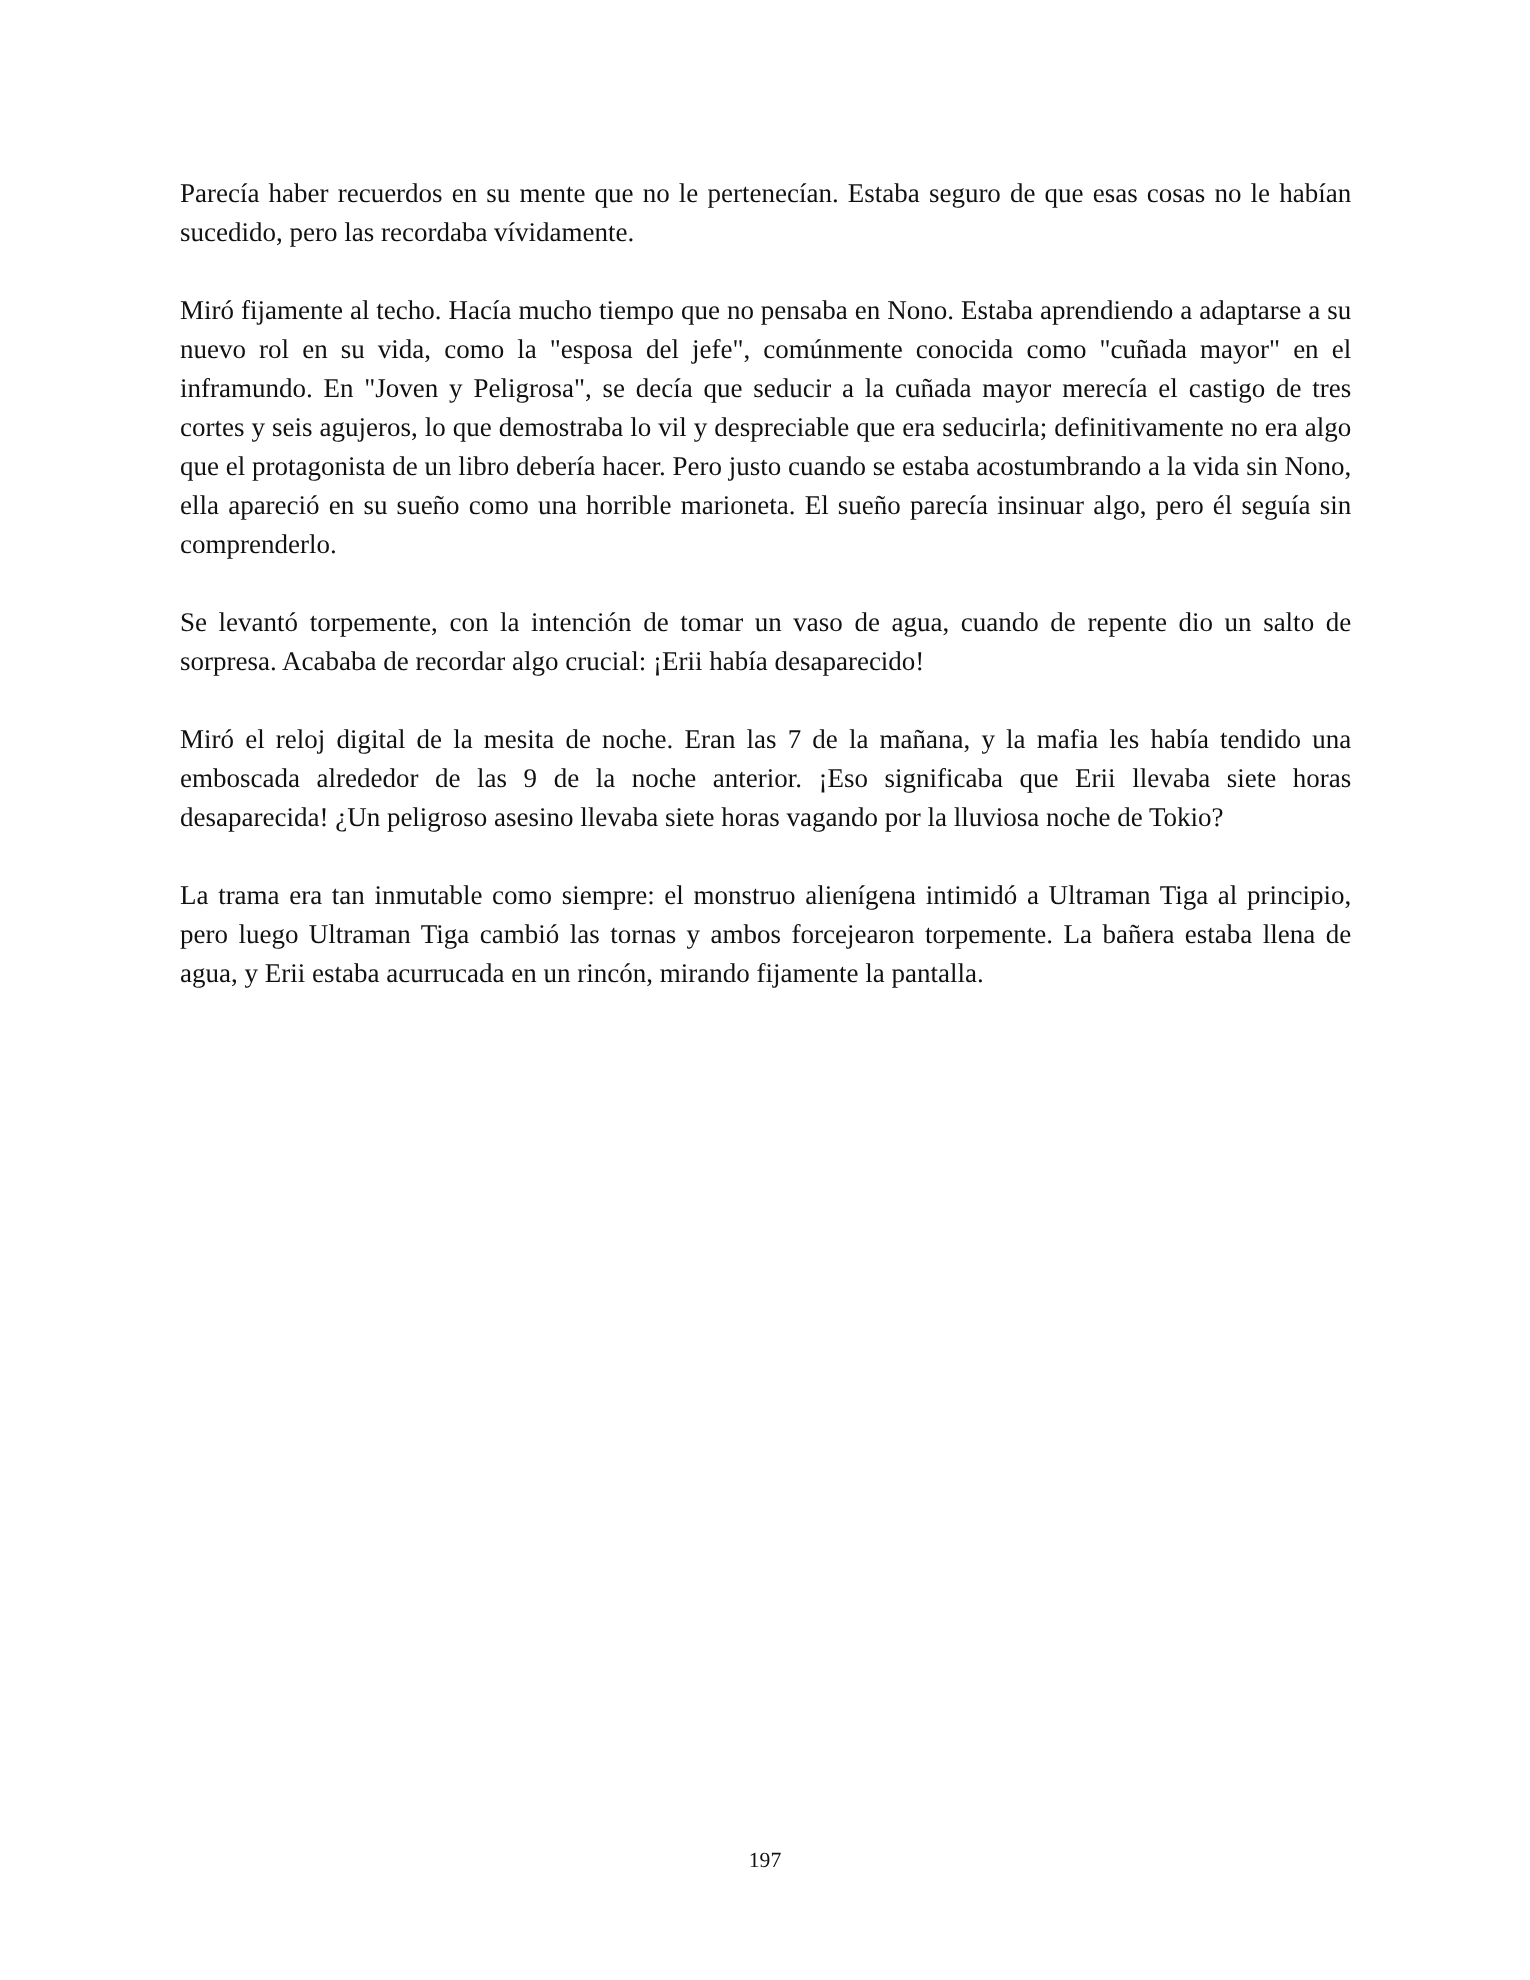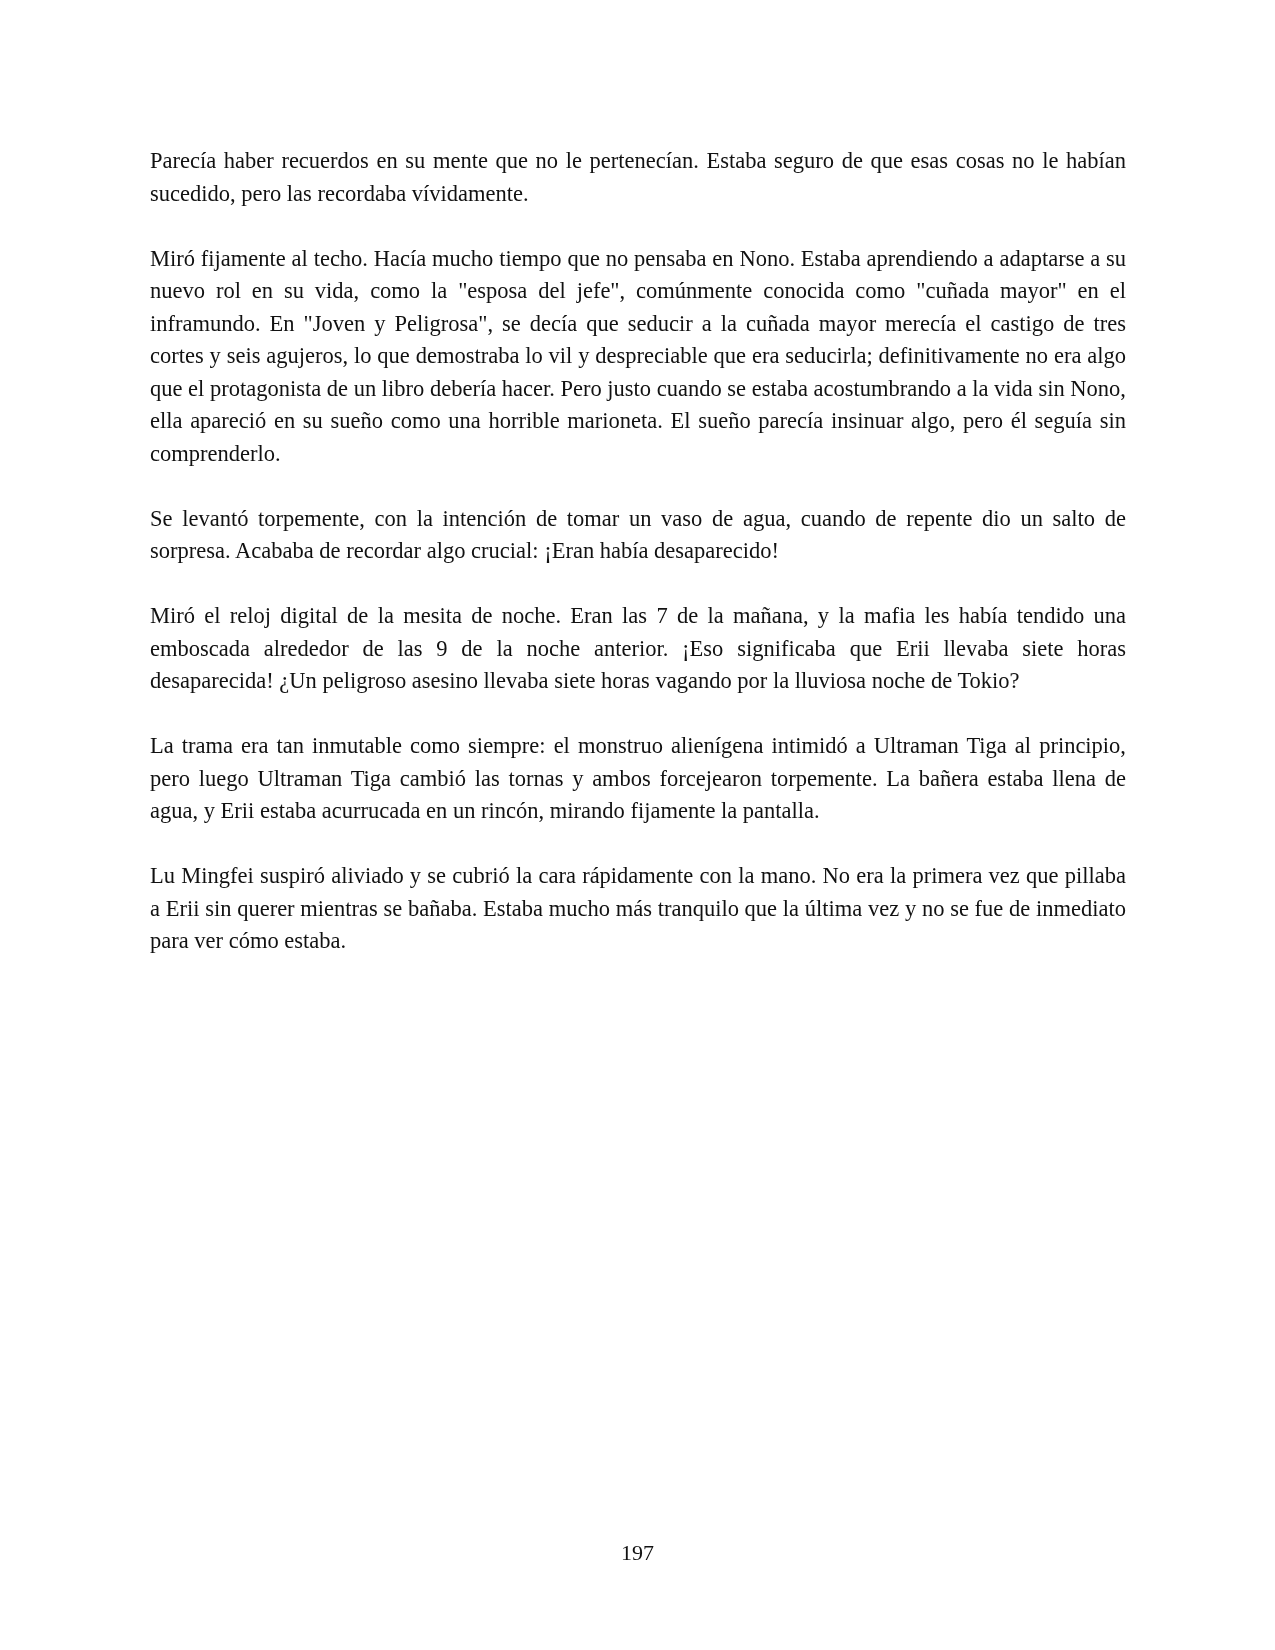"Se levantó torpemente, con la" p { text: Eran -> Erii }
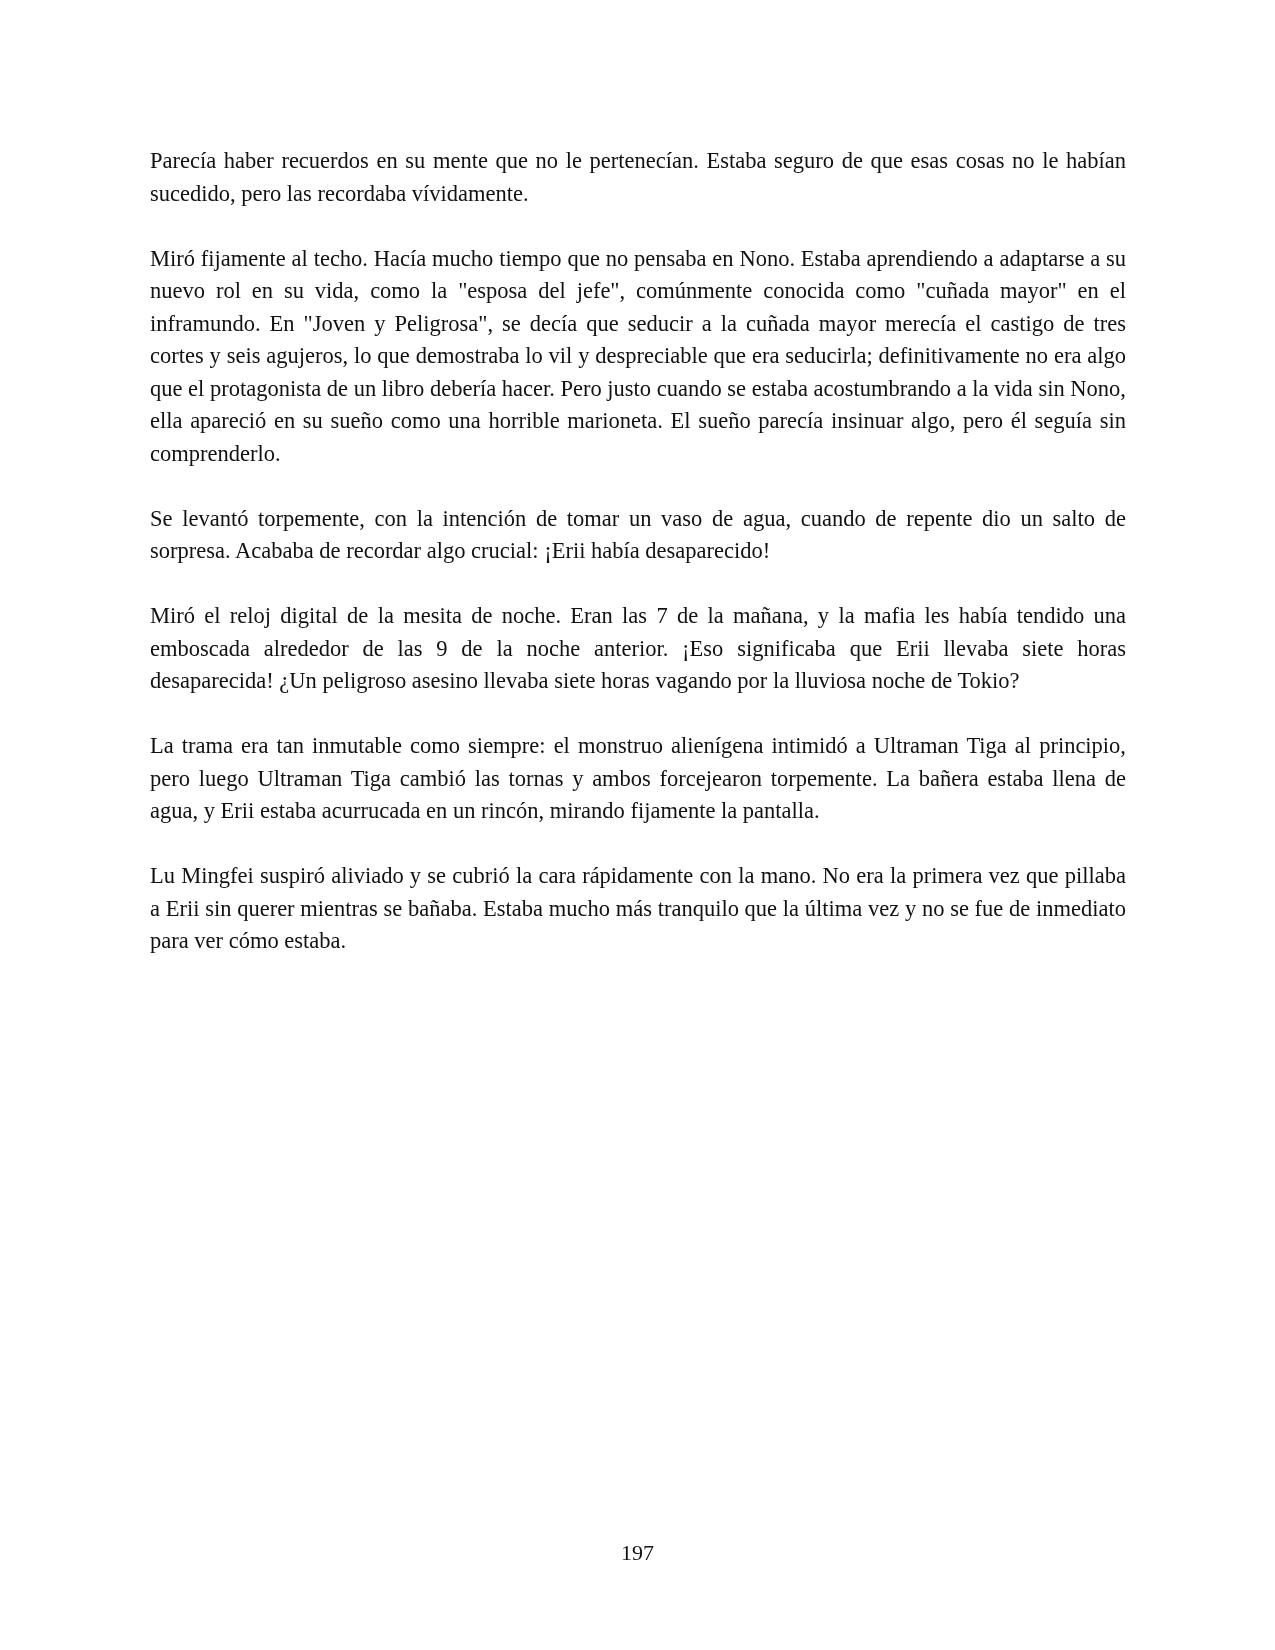"Lu Mingfei suspiró aliviado y" p { html: <p>Lu Mingfei suspiró aliviado y se cubrió la cara rápidamente con la mano. No era la primera vez que pillaba a Erii sin querer mientras se bañaba. Estaba mucho más tranquilo que la última vez y no se fue de inmediato para ver cómo estaba.</p> -> none }
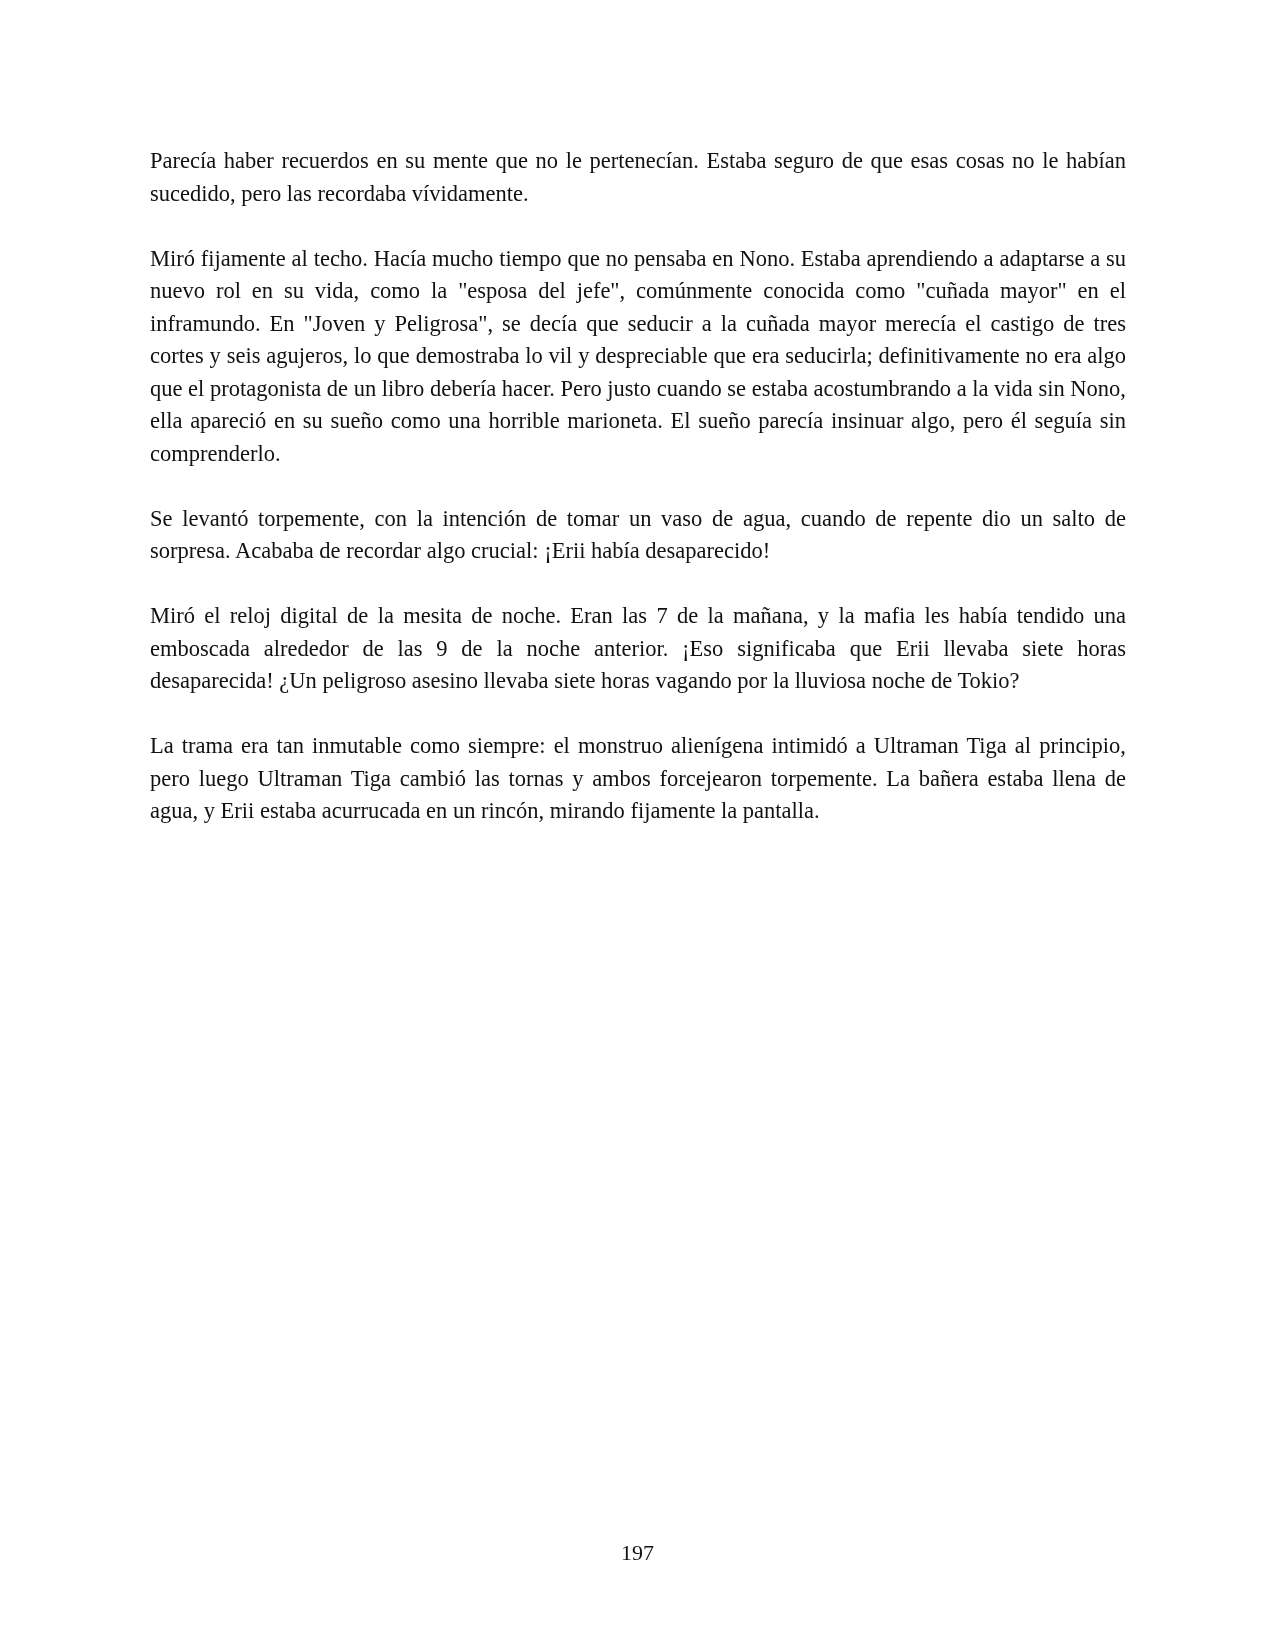"197" .page-number { font-size: 22px -> 18px }
